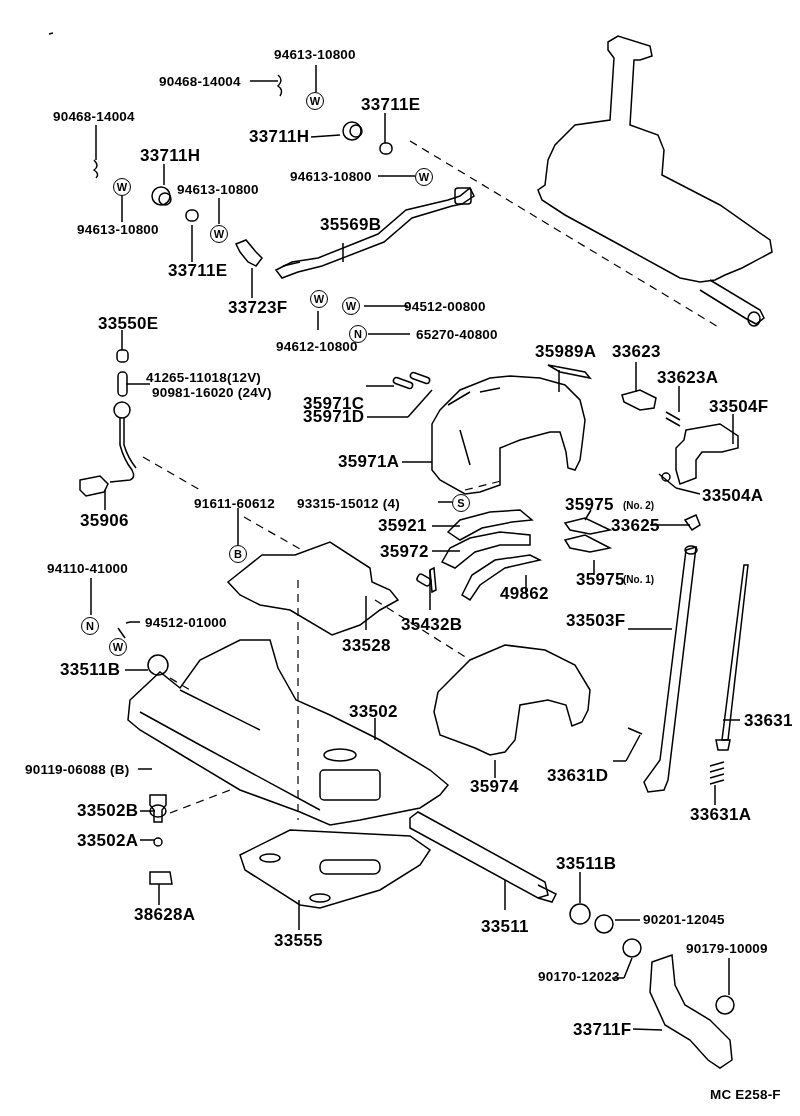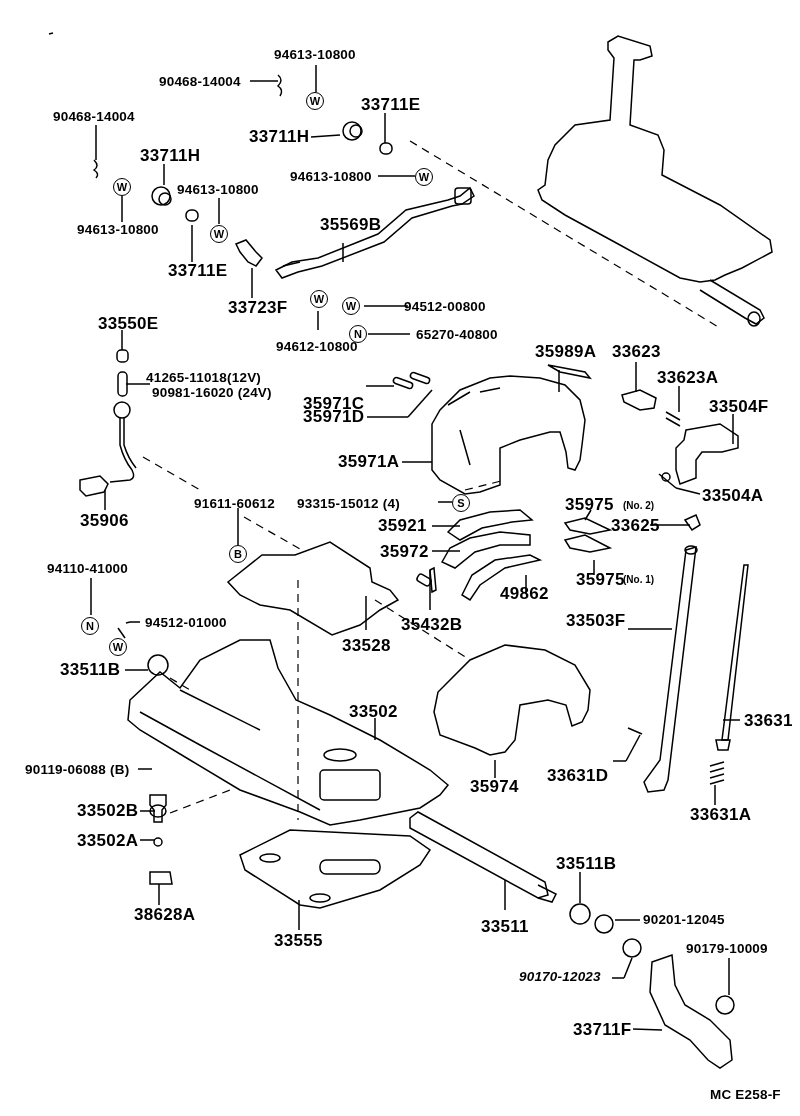"90170-12023" span.lbl { font-style: italic -> none; left: 519px -> 538px }
